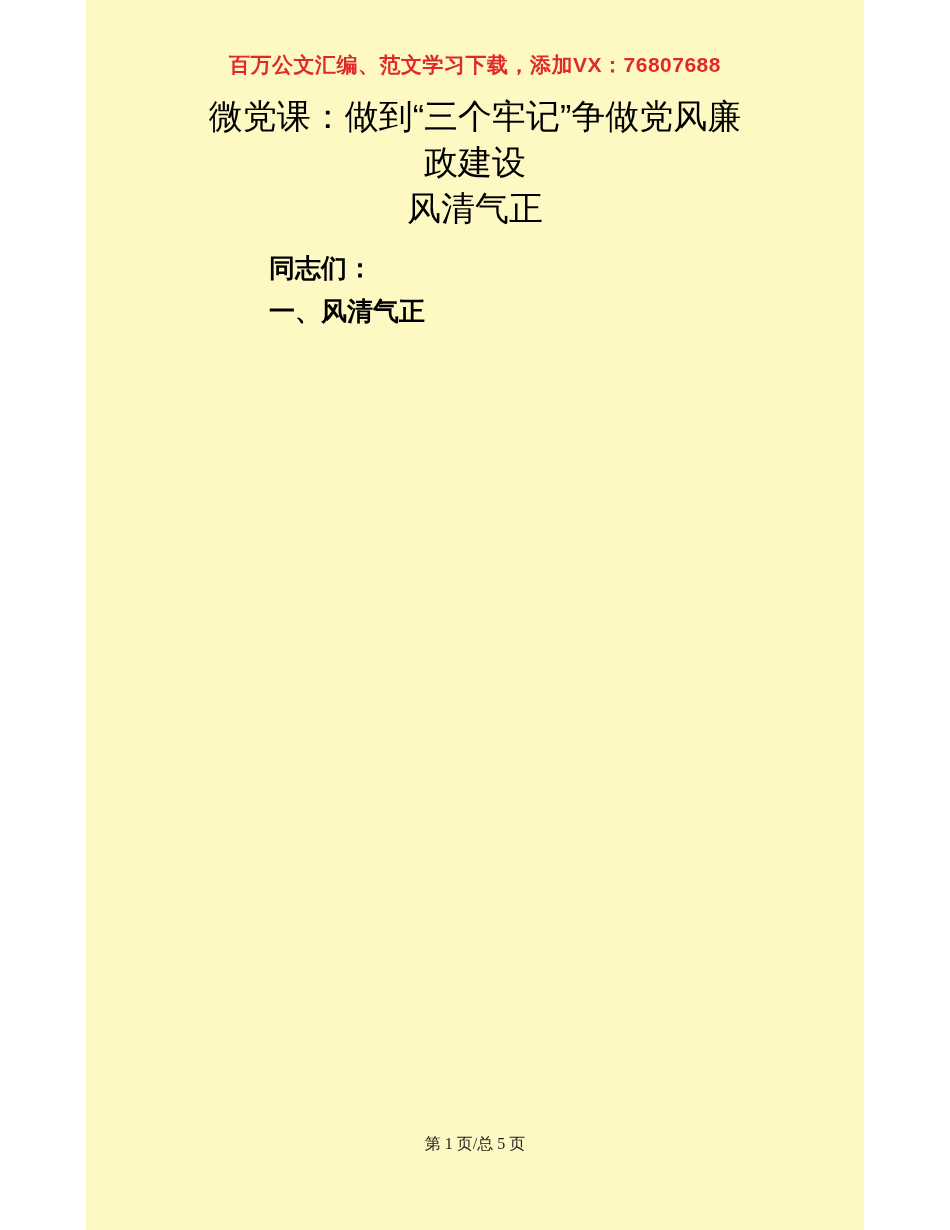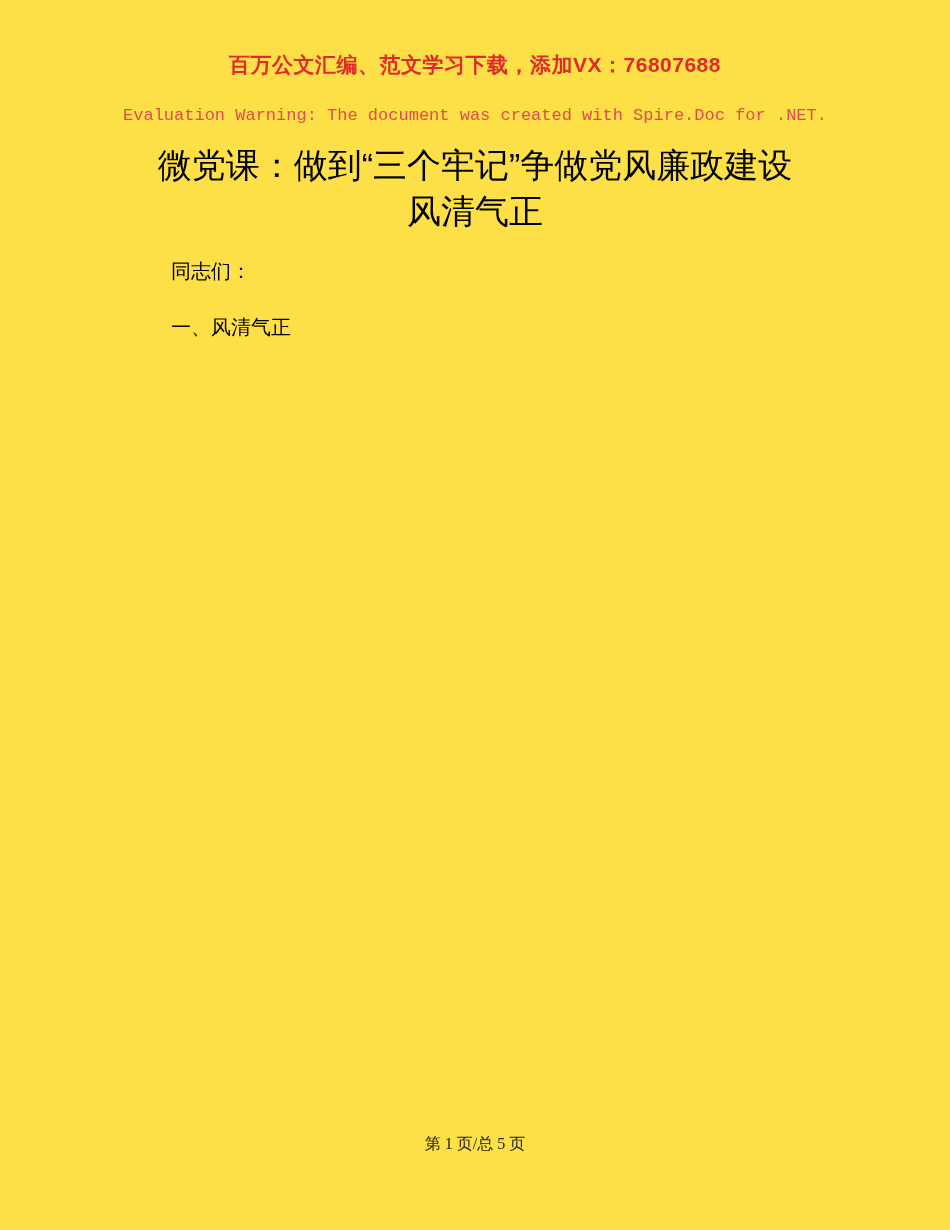"百万公文汇编、范文学习下载，添加VX：76807688" .page { background: #fde047 -> #fef9c3; width: 950px -> 778px }
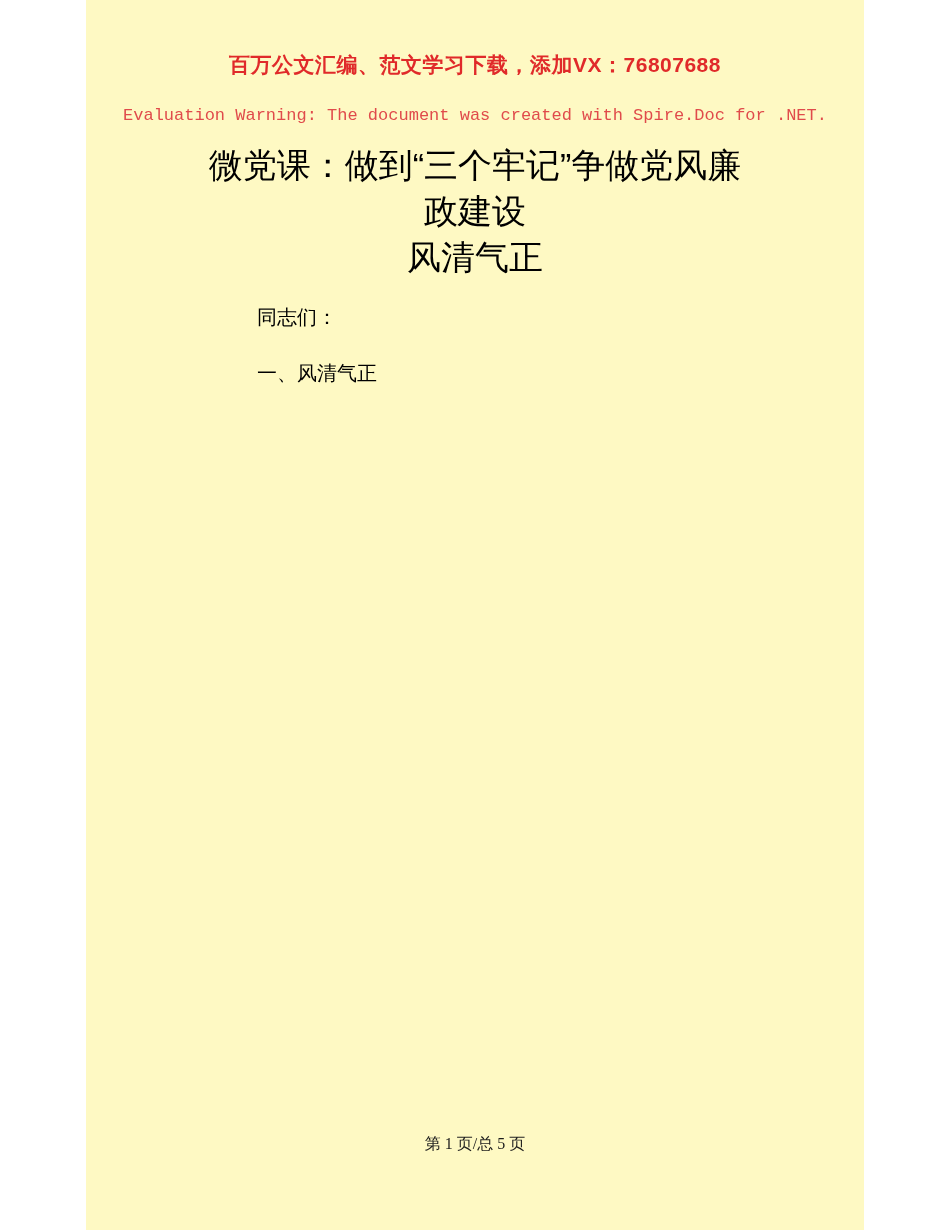"Evaluation Warning: The document was" div.evaluation-warning { html: <div>Evaluation Warning: The document was created with Spire.Doc for .NET.</div> -> none }
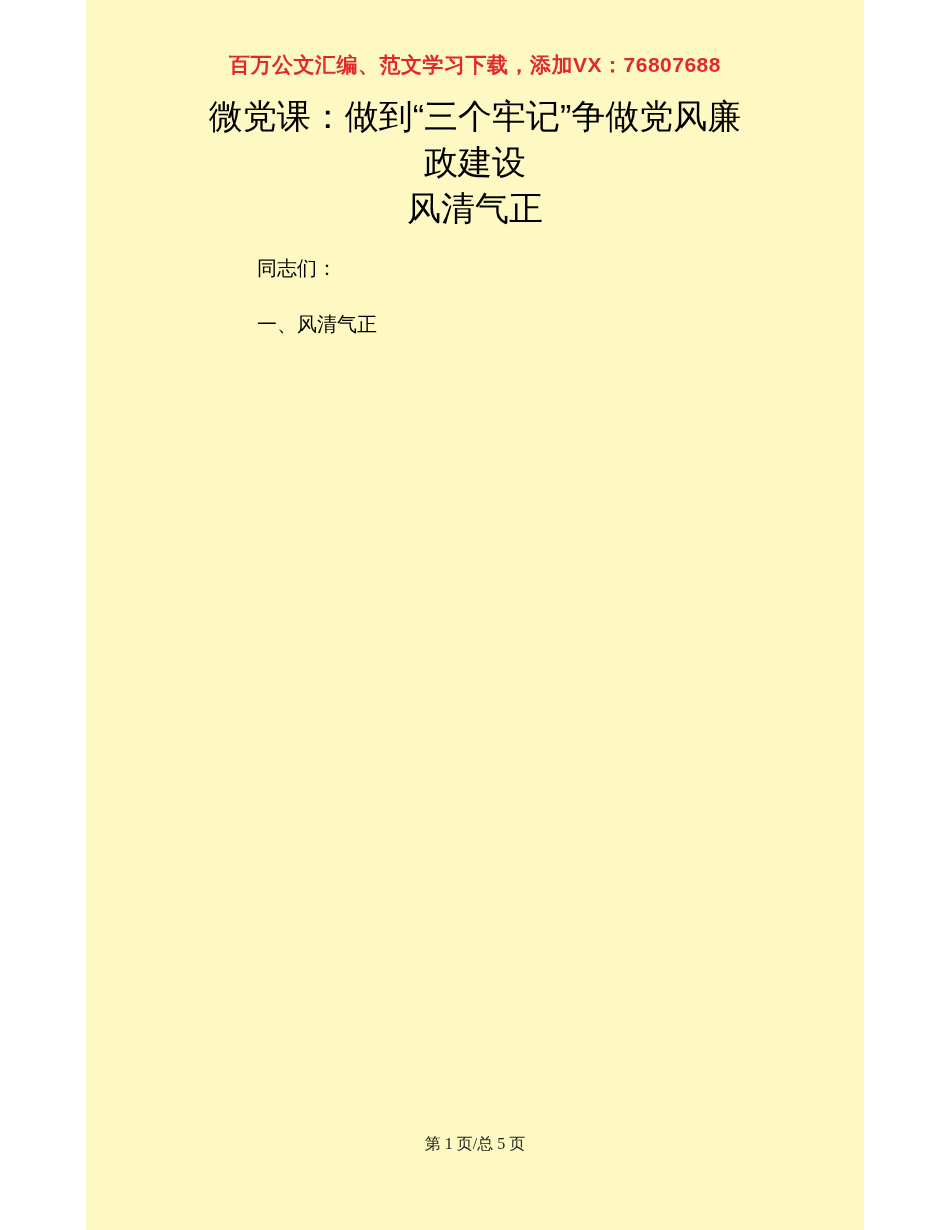"同志们：" .para { font-size: 20px -> 26px; font-weight: 400 -> 700; margin-top: 13px -> none }
